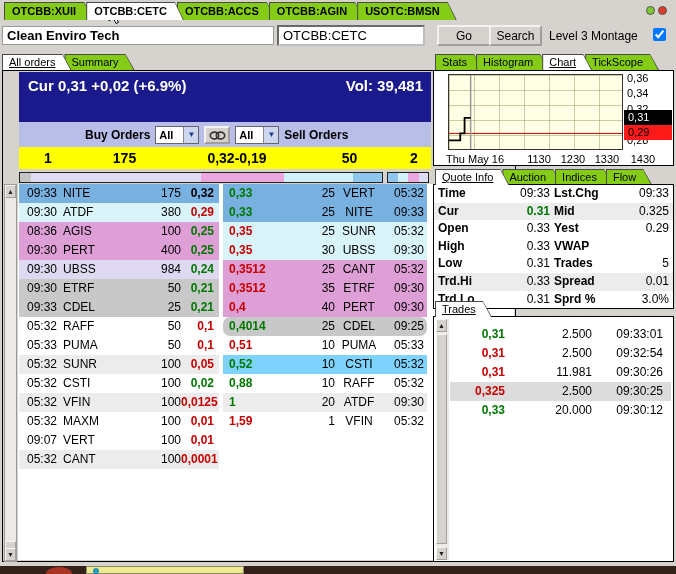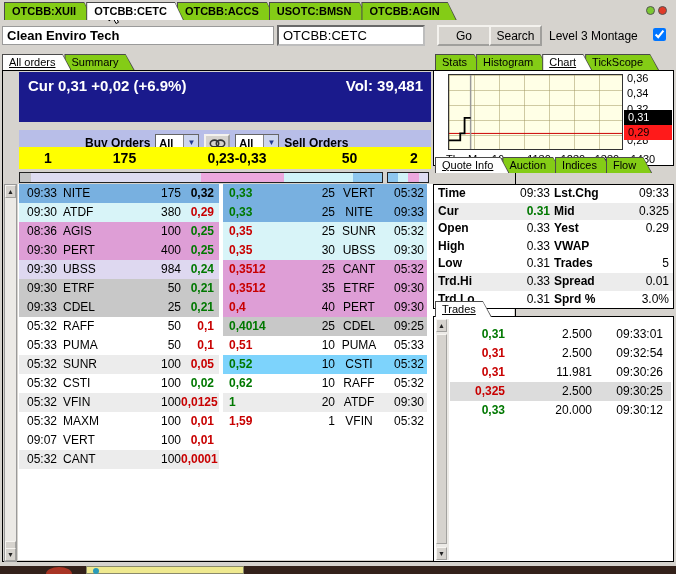"USOTC:BMSN" div.tabo { order: before "OTCBB:AGIN" -> after "OTCBB:AGIN" }
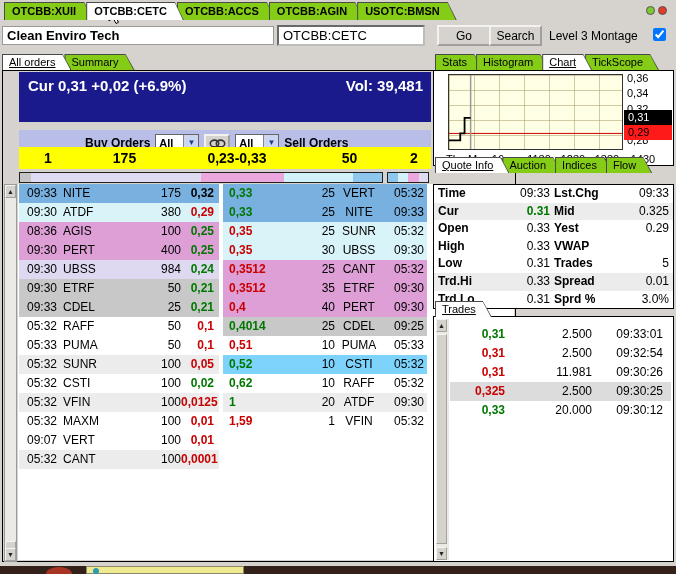"Buy Orders" div.filterrow { margin-top: 8px -> none }
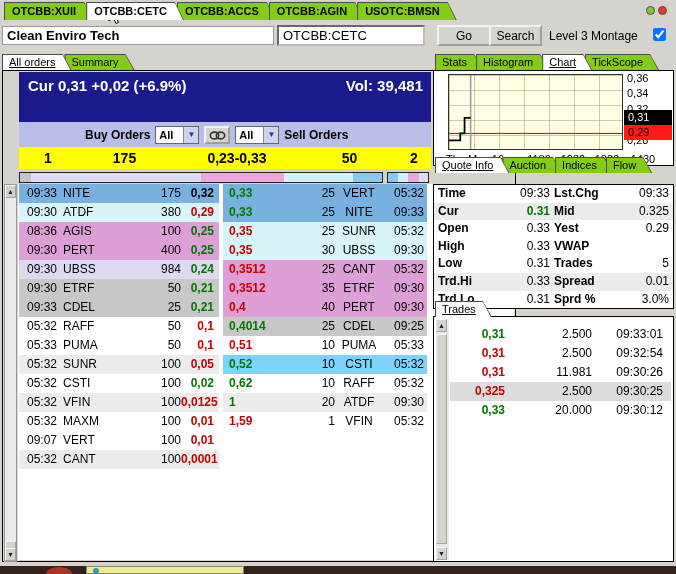"0,23-0,33" div { text: 0,23-0,33 -> 0,32-0,19 }
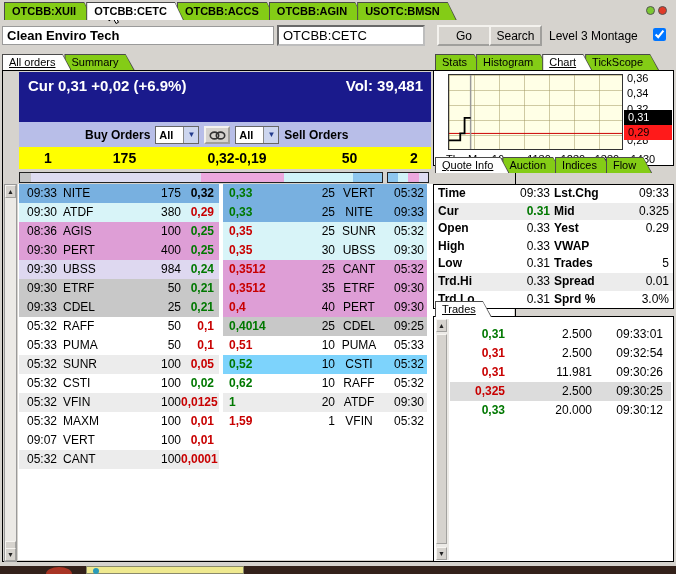"Quote Info" div.tab-row { top: 156px -> 168px }
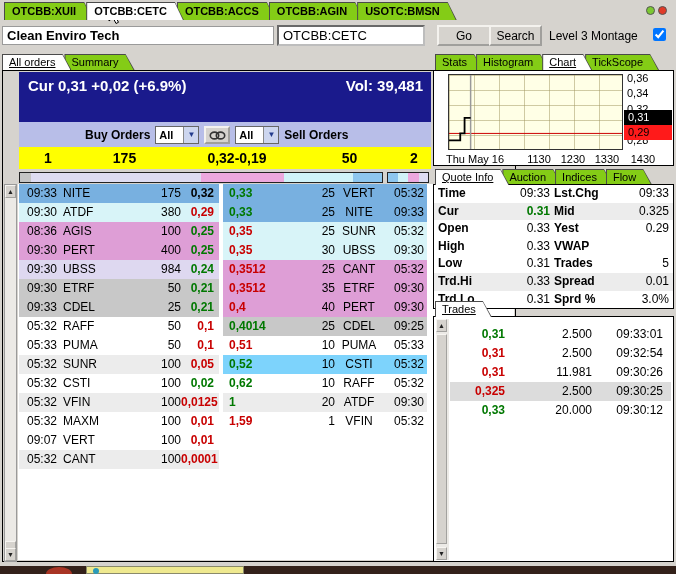"0,4014" div.orow { border-radius: none -> 7px }
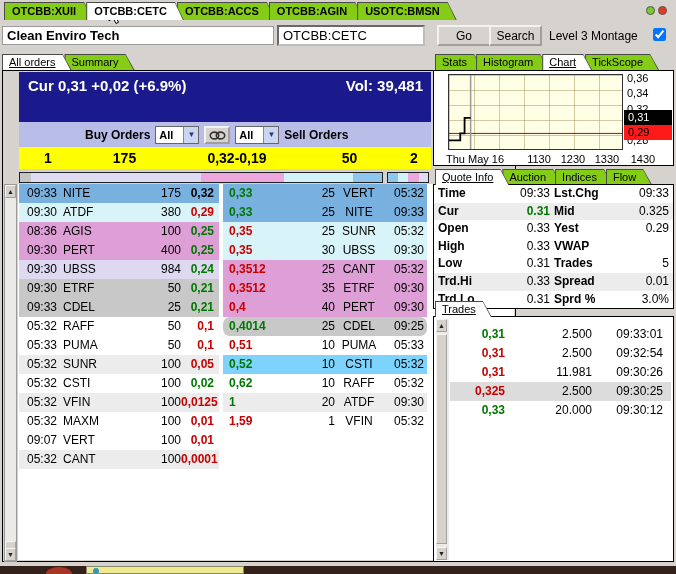"0,62" div.s-price { text: 0,62 -> 0,88 }
